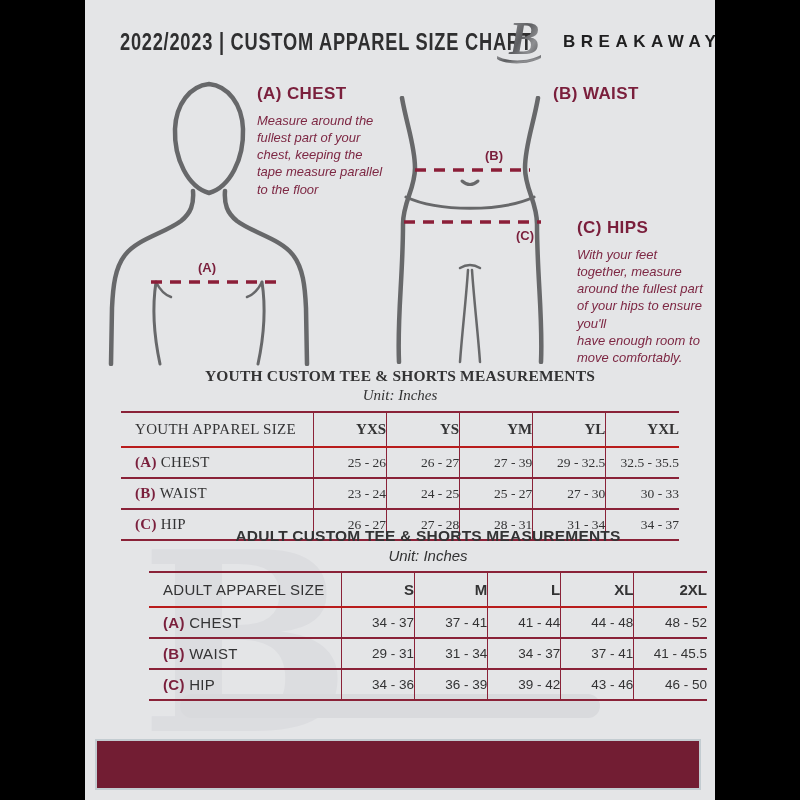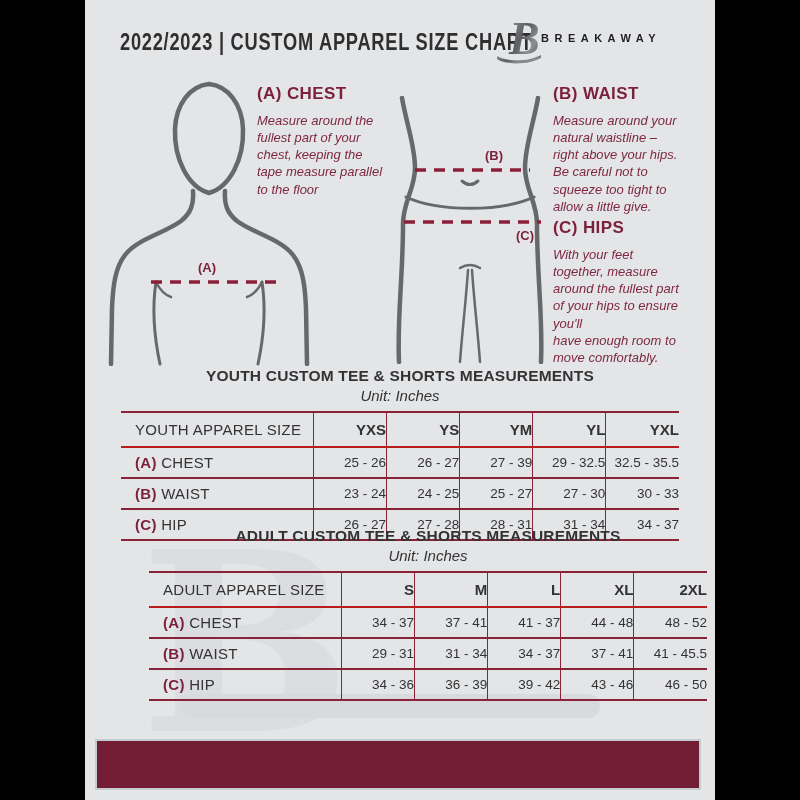"BREAKAWAY" .hdr-brand { font-size: 11px -> 17px; left: 456px -> 478px }
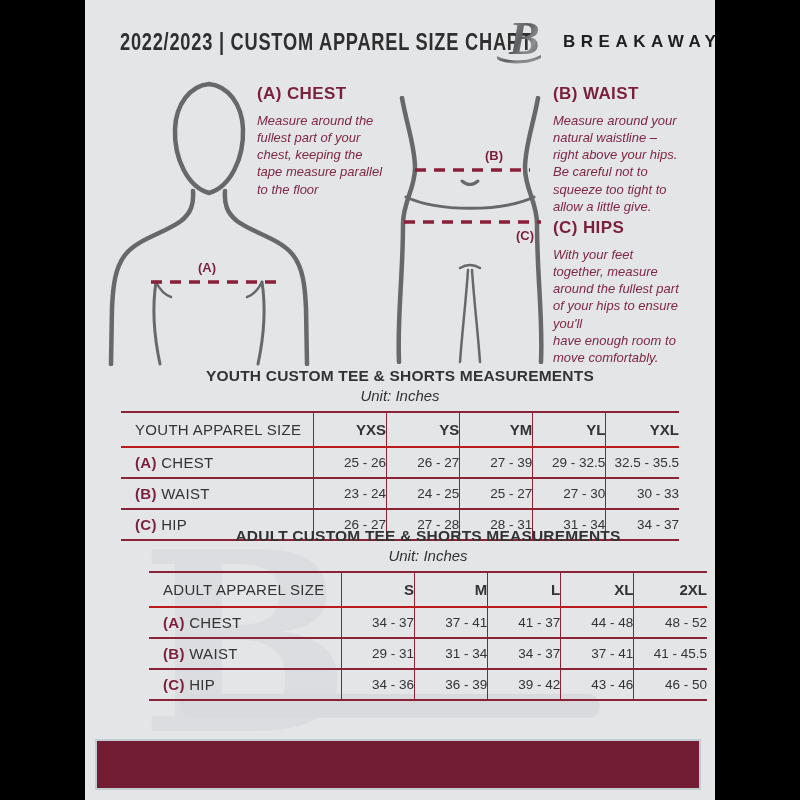"Measure around your" p { html: <p>Measure around your natural waistline – right above your hips. Be careful not to squeeze too tight to allow a little give.</p> -> none }
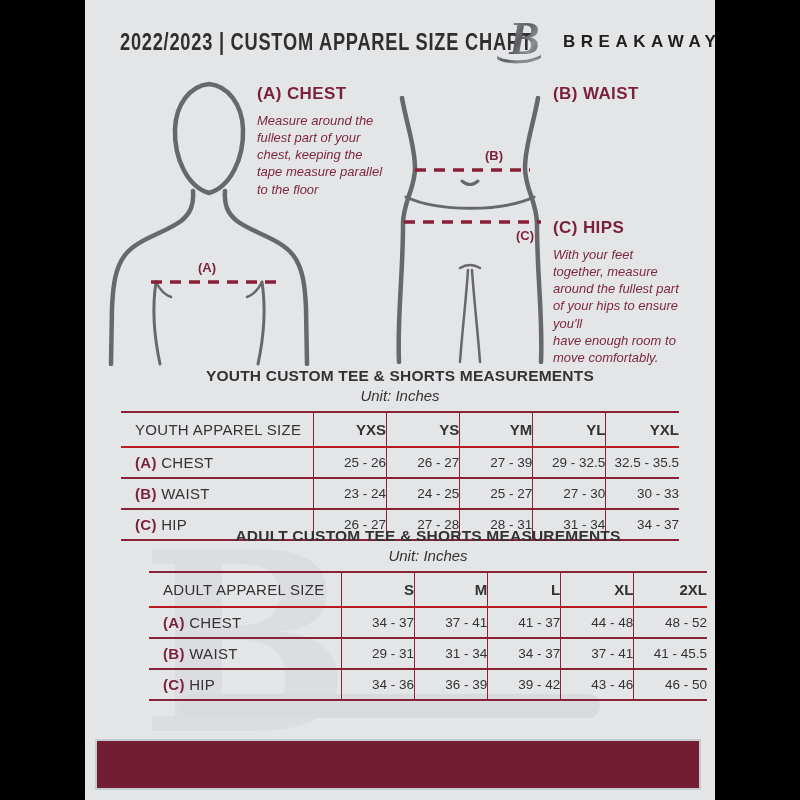"(C) HIPS" .info-hips { left: 468px -> 492px }
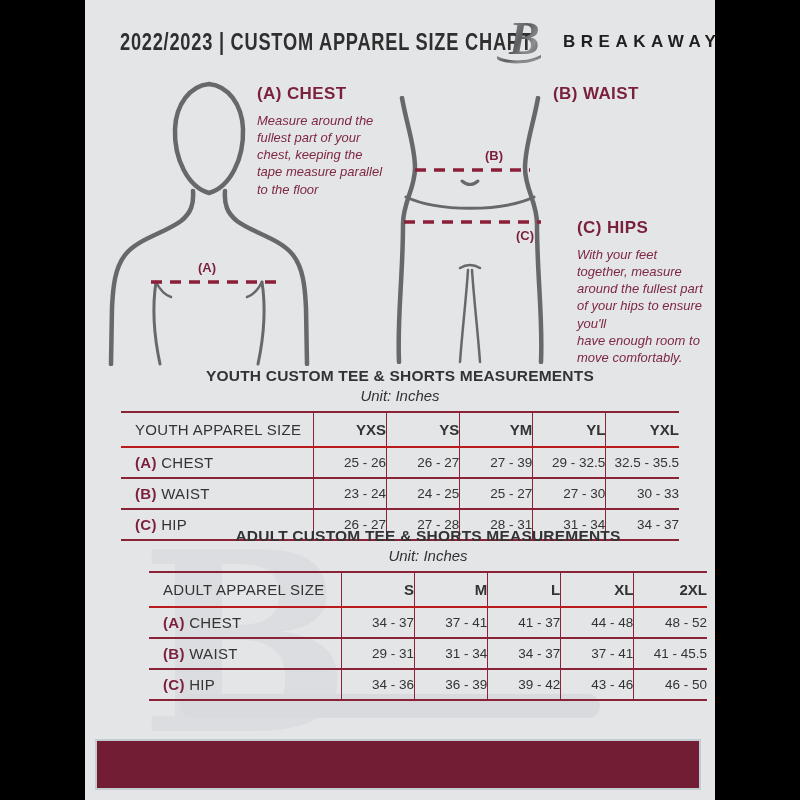"YOUTH CUSTOM TEE & SHORTS" .tbl-youth { font-family: none -> Liberation Serif, serif }
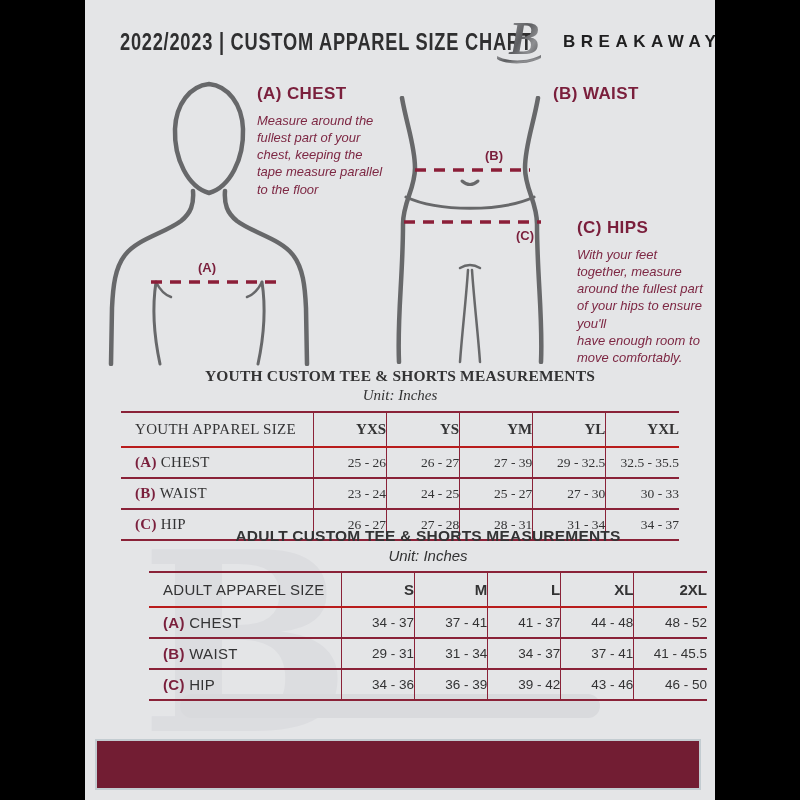"41 - 37" td { text: 37 -> 44 }
